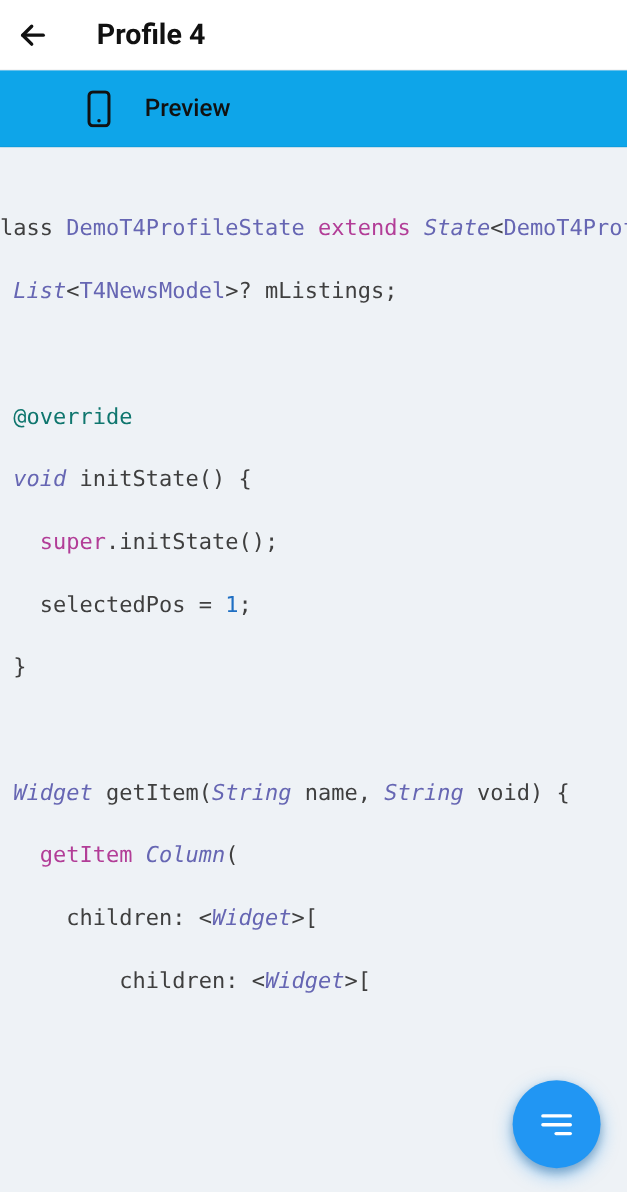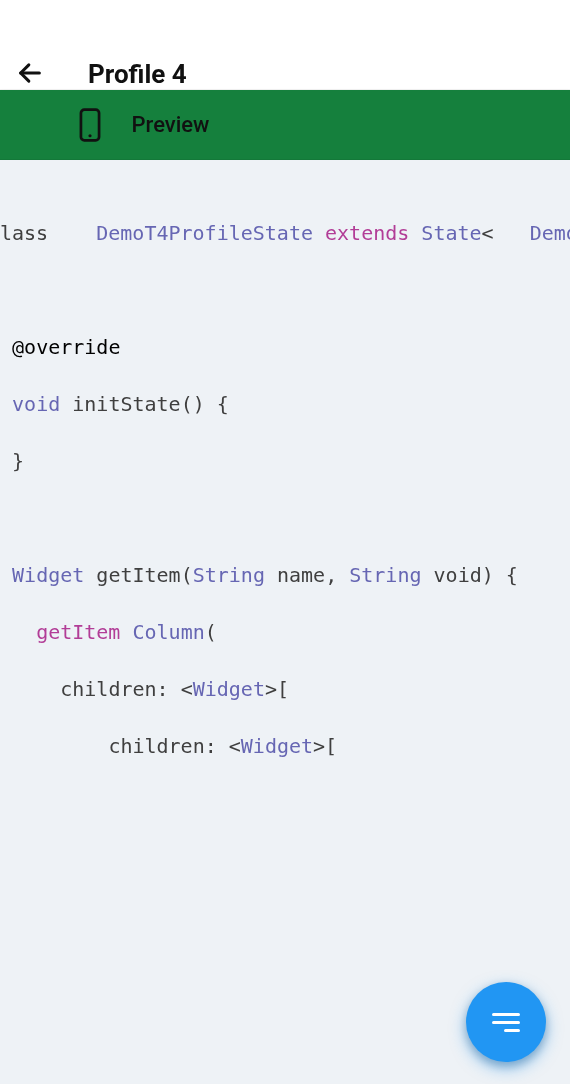"Profile 4" .header { align-items: flex-end -> center; height: 90px -> 64px }
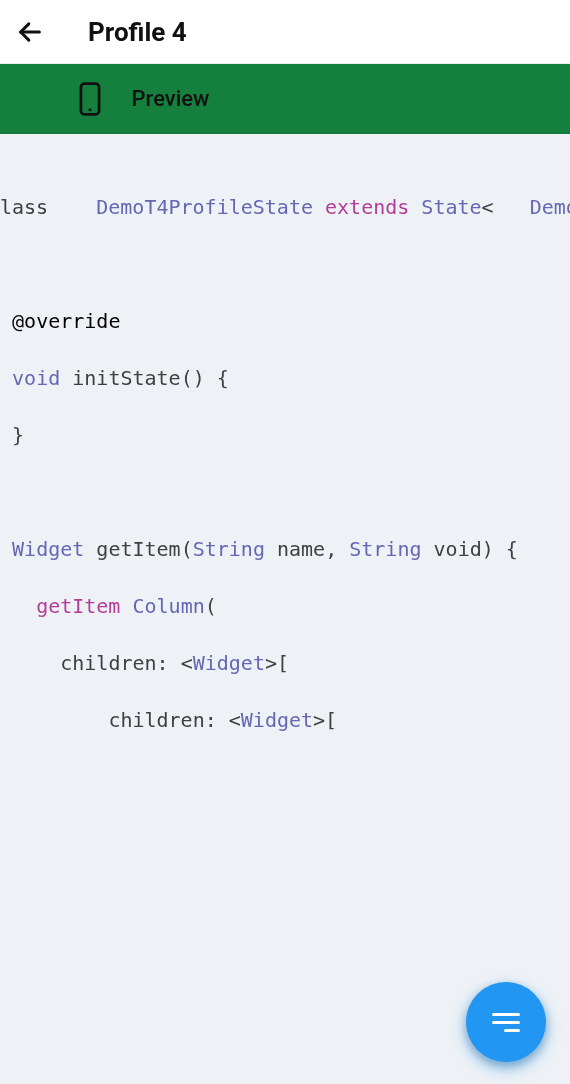"Preview" .tabs { background: #15803d -> #0ea5e9 }
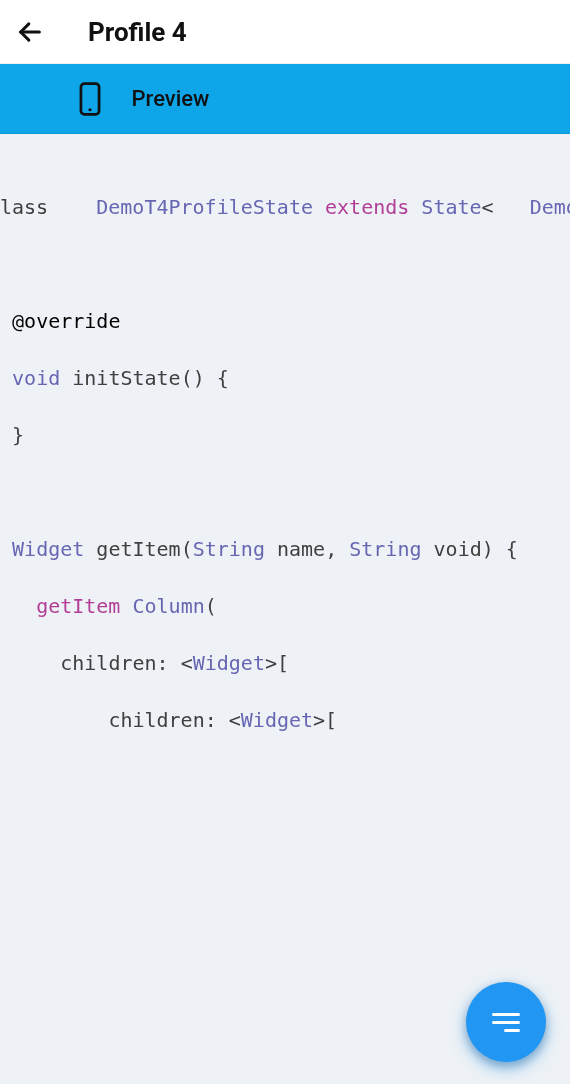"DemoT4ProfileState" .cls { margin-left: 36px -> none }
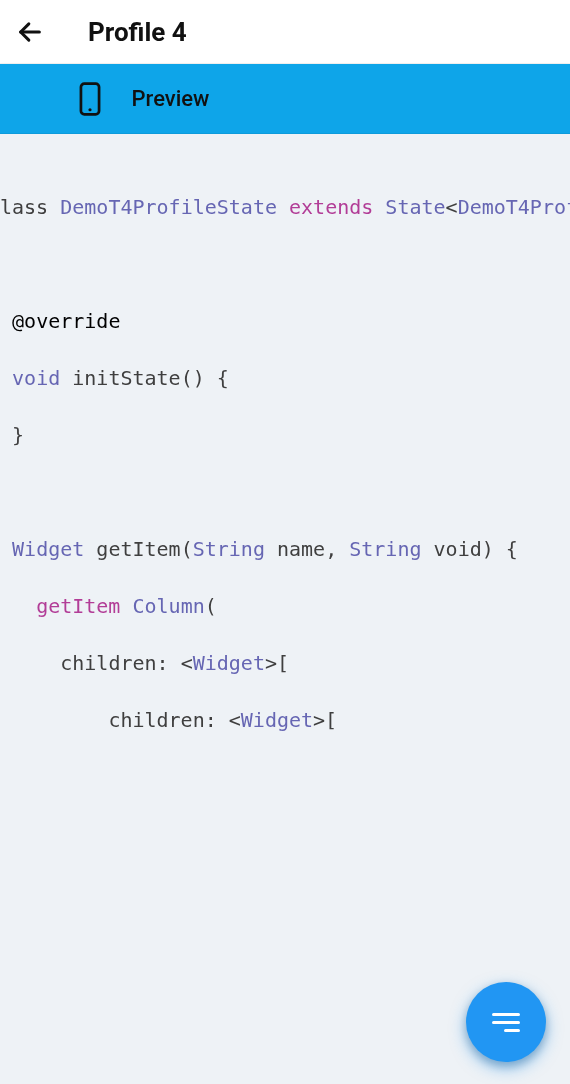"State" .type { font-style: none -> italic }
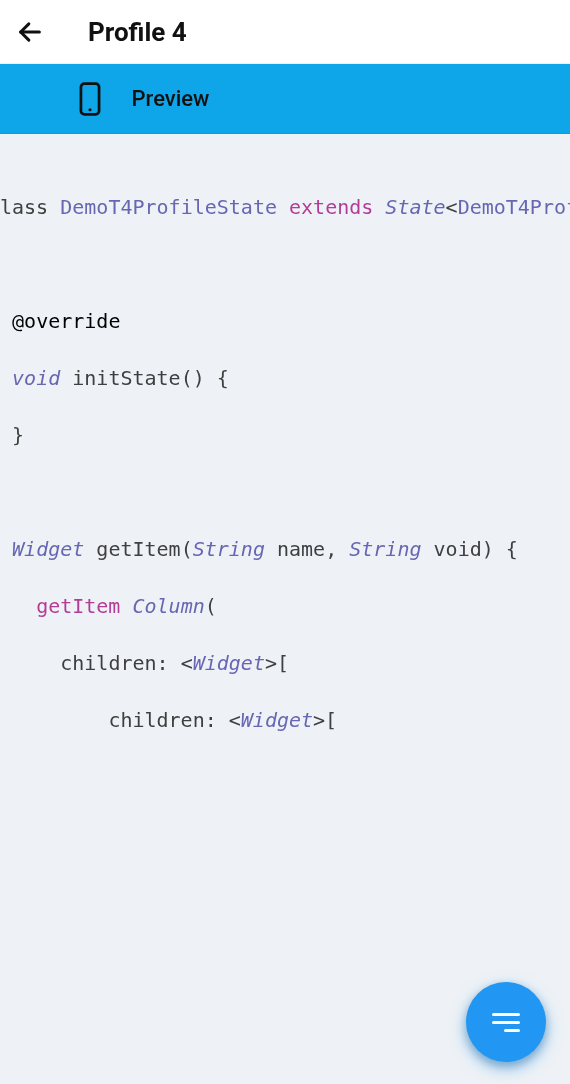"List<T4NewsModel>? mListings;" span.ln { html: none -> <span> <span>List</span>&lt;<span>T4NewsModel</span>&gt;? <span>mListings</span>;</span> }
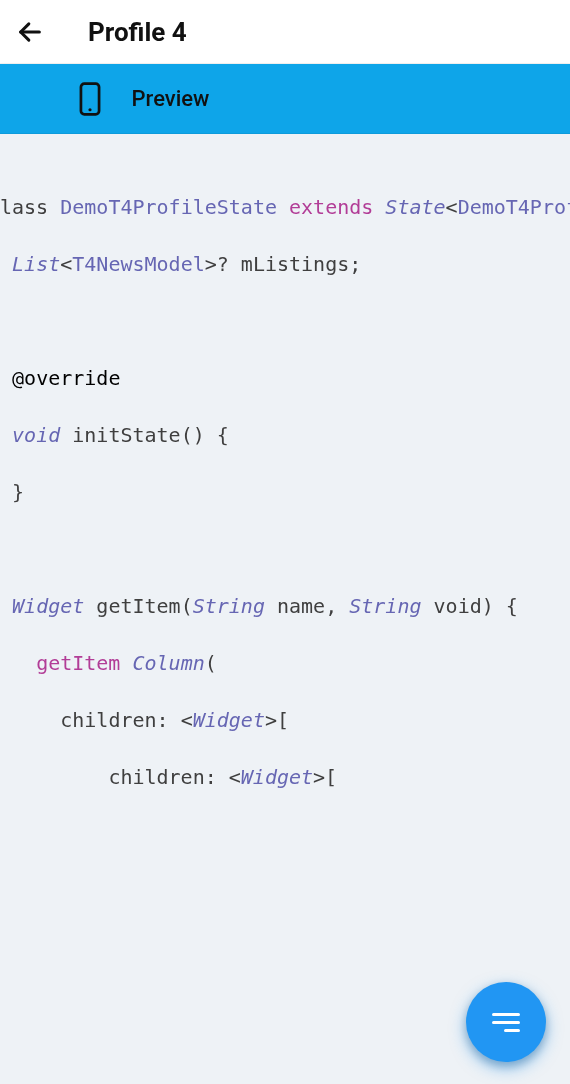"@override" .ann { color: #000000 -> #0f766e }
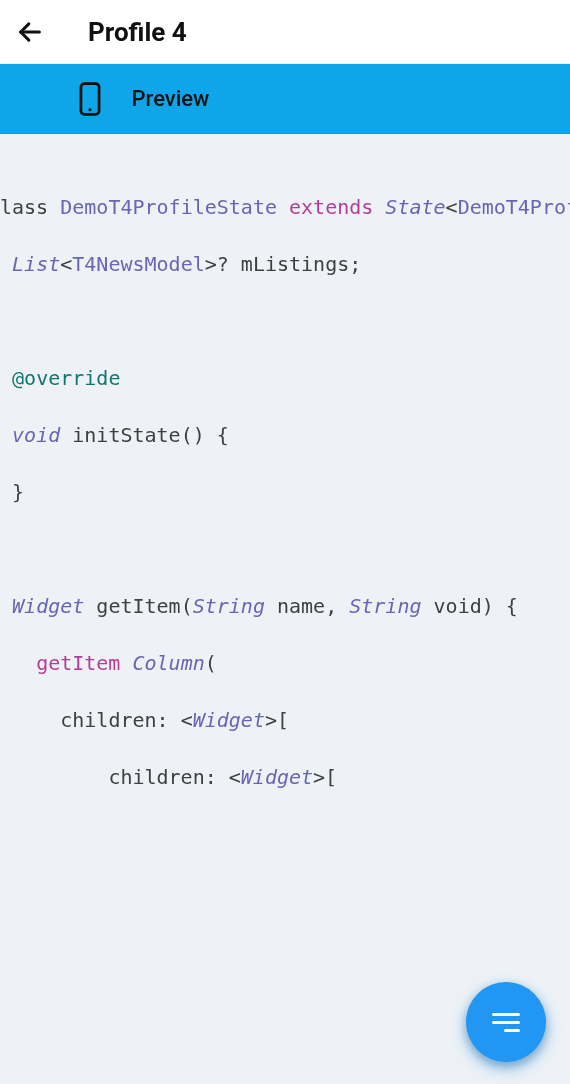"super.initState();" span.ln { html: none -> <span> <span>super</span>.<span>initState</span>();</span> }
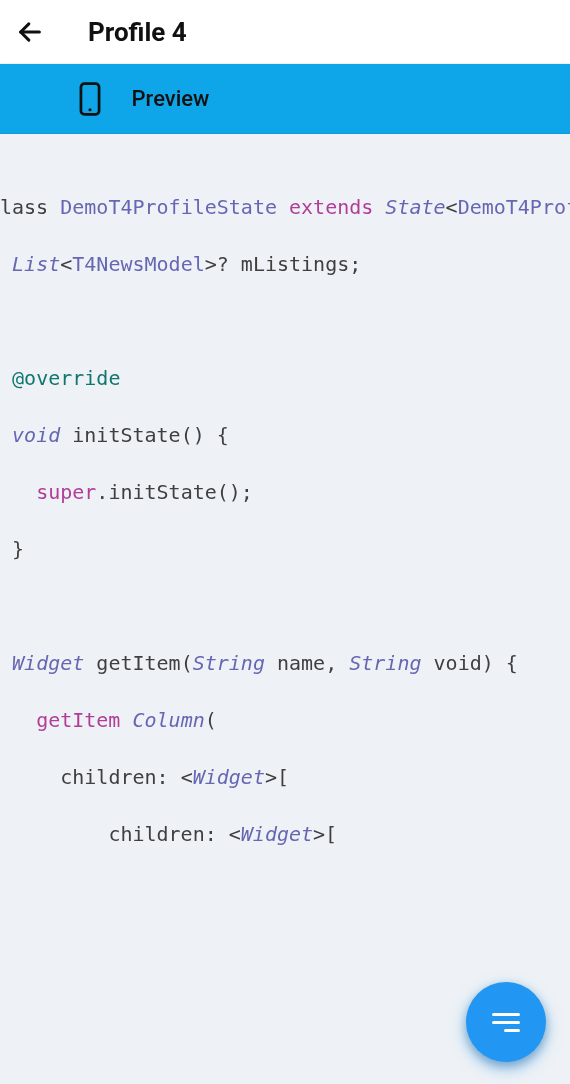"selectedPos = 1;" span.ln { html: none -> <span> <span>selectedPos</span> = <span>1</span>;</span> }
